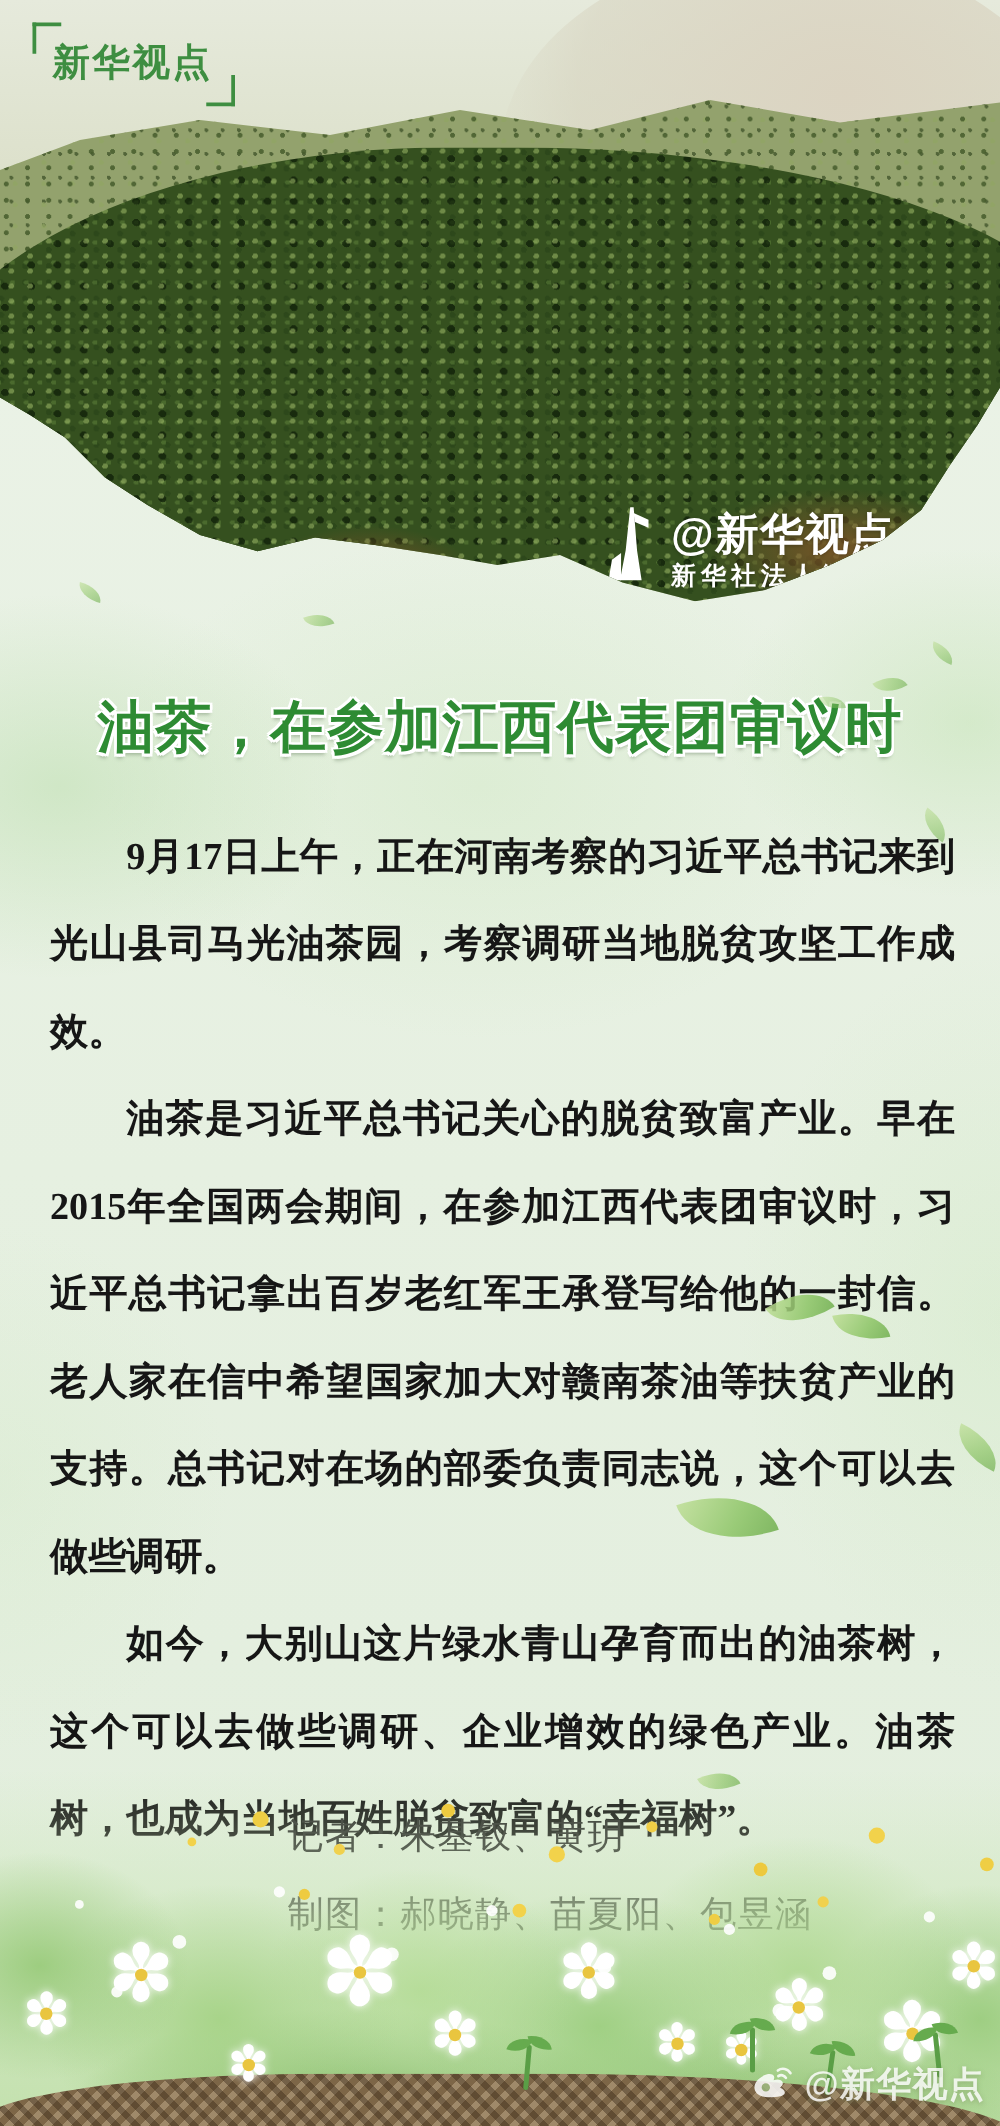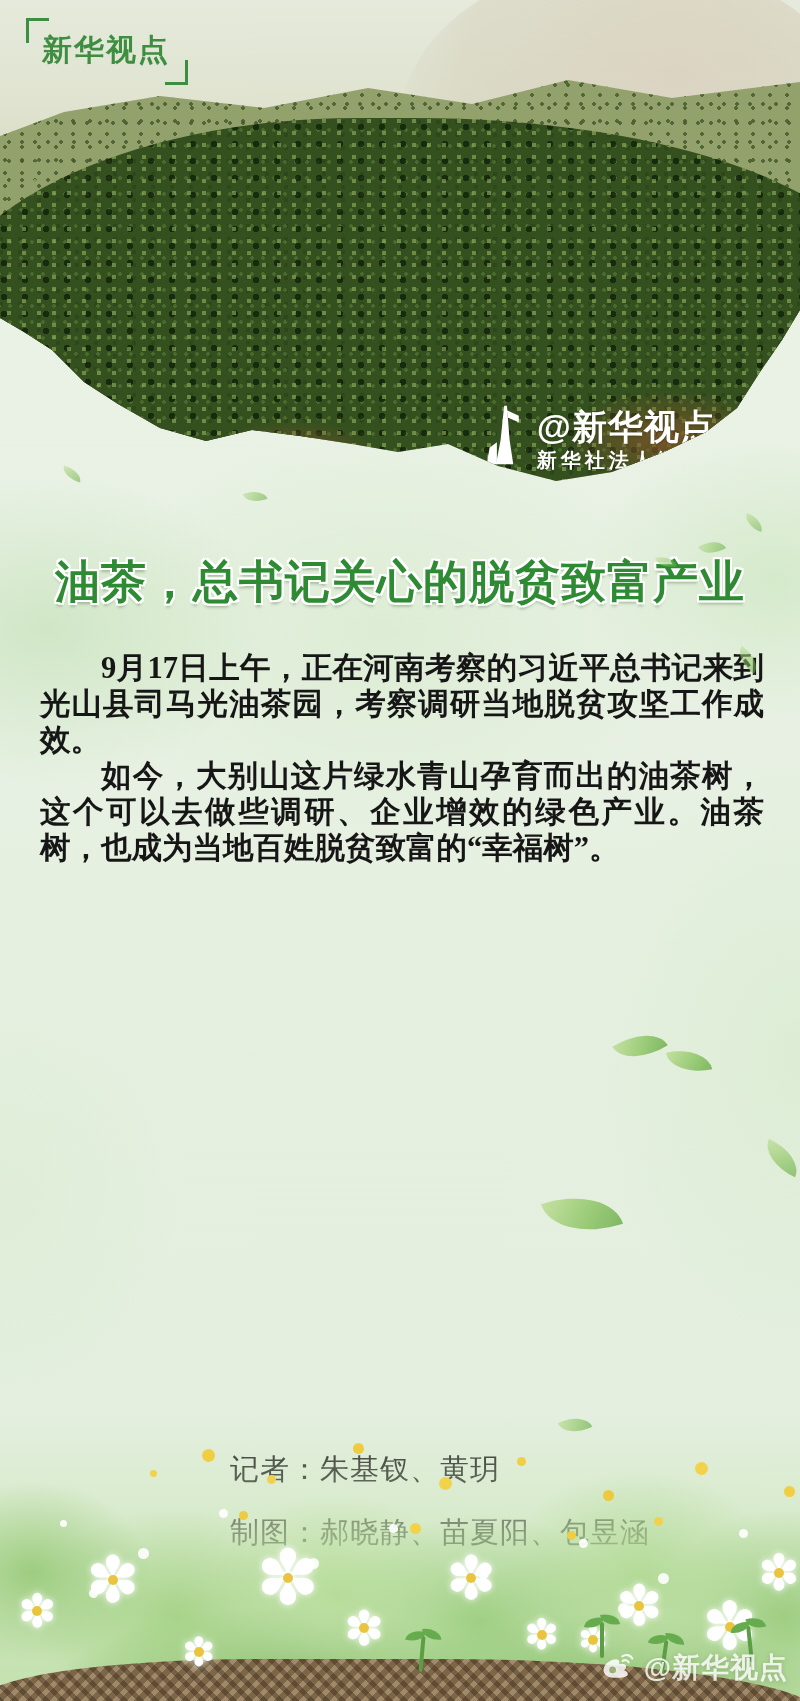"油茶，总书记关心的脱贫致富产业" h1.title { text: 总书记关心的脱贫致富产业 -> 在参加江西代表团审议时 }
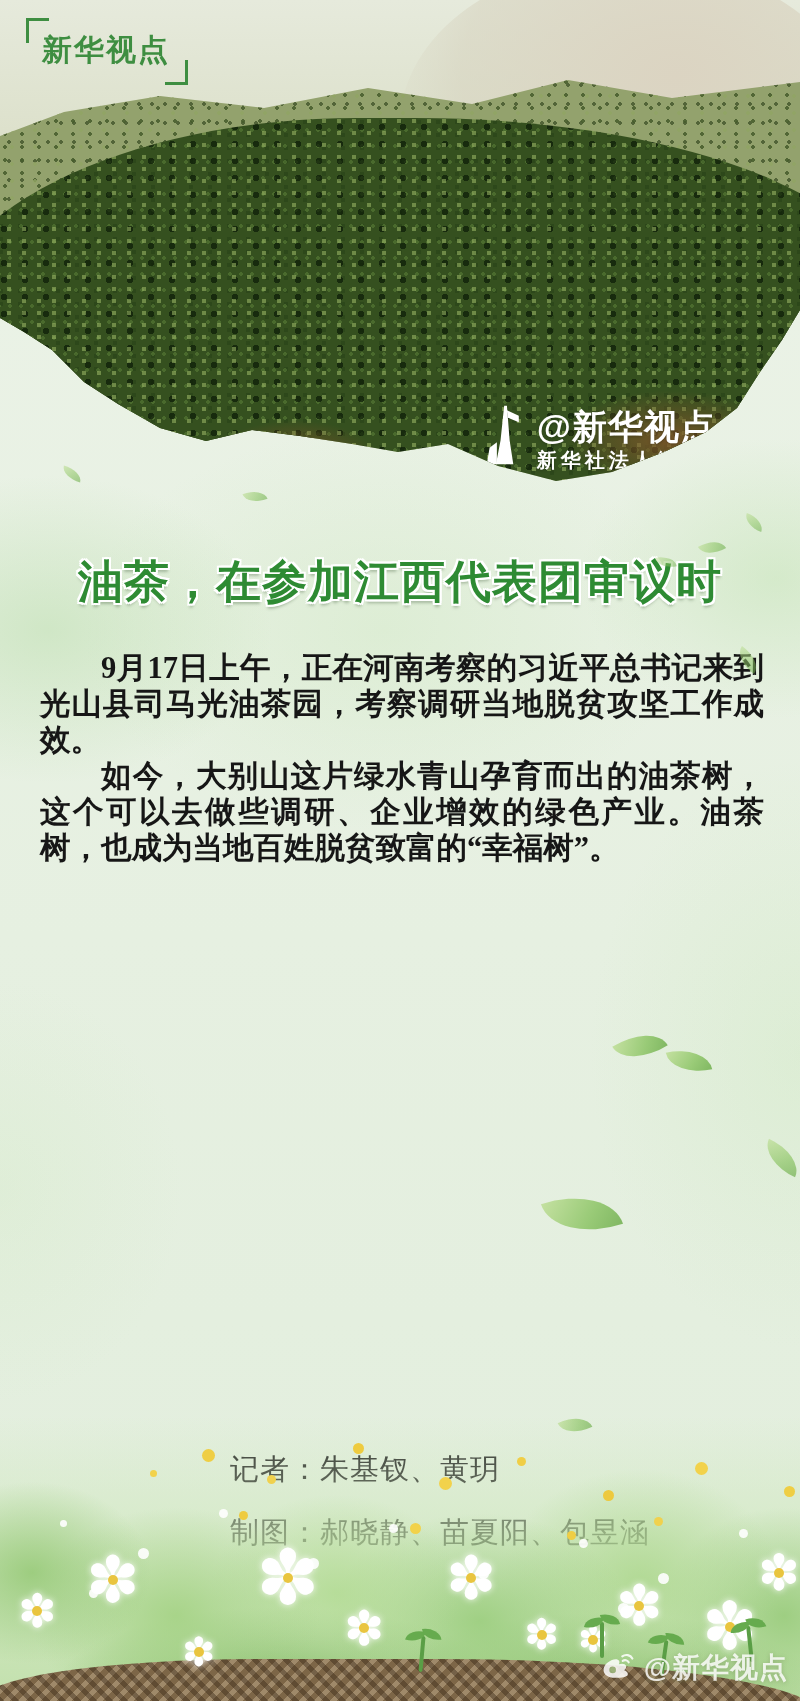"9月17日上午，正在河南考察的习近平总书记来到光山县司马光油茶园，考察调研当地脱" .body-text { line-height: 36px -> 70px }
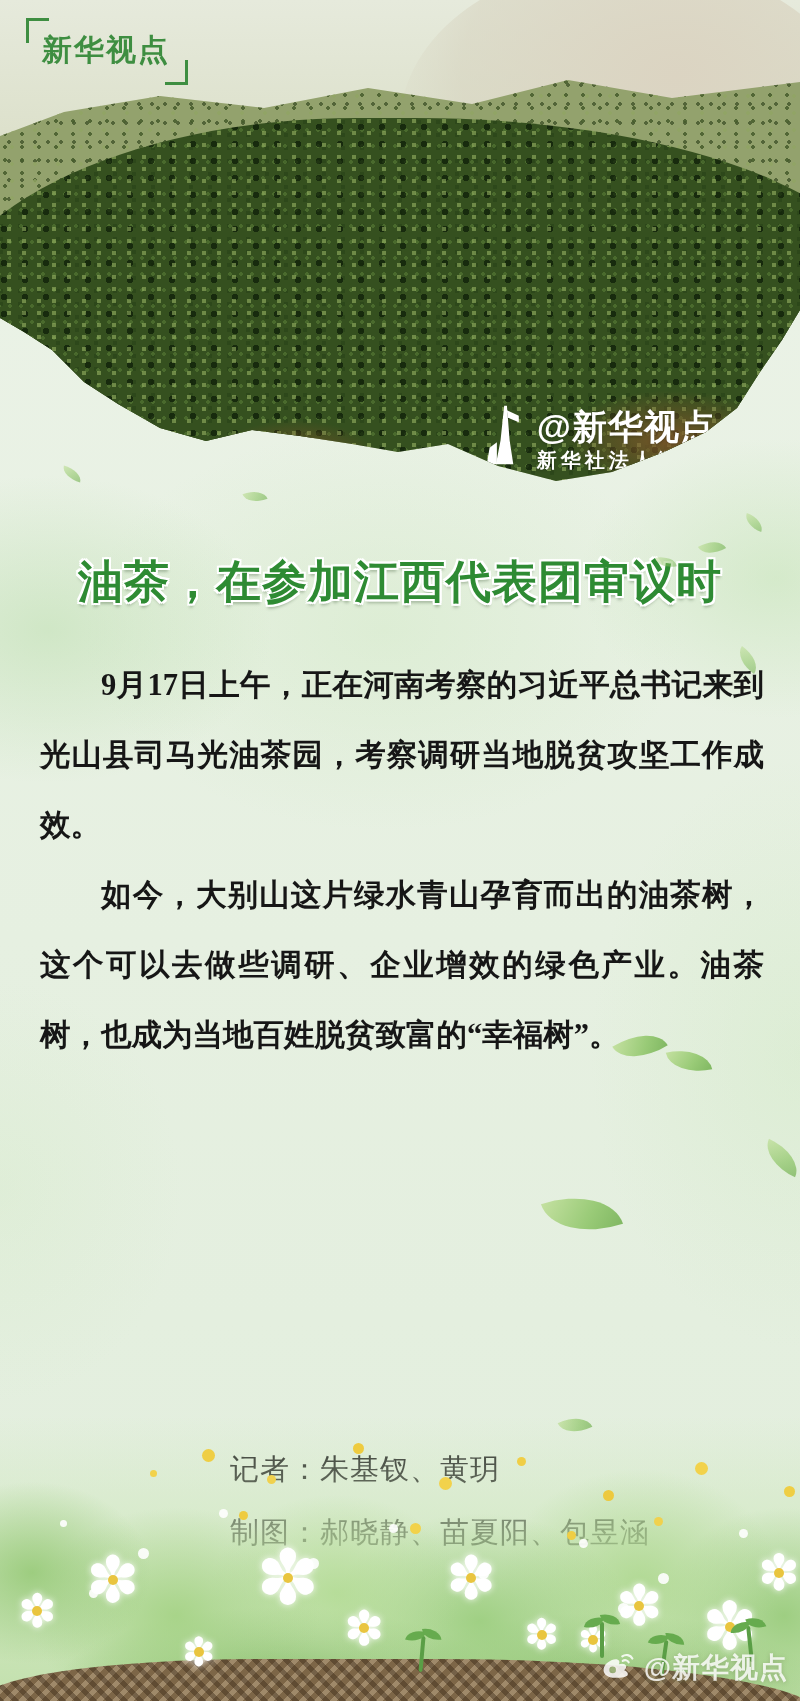"油茶是习近平总书记关心的脱贫致富产业。早在2015年全国两会期间，在参加江西代表" p { html: none -> <p>油茶是习近平总书记关心的脱贫致富产业。早在2015年全国两会期间，在参加江西代表团审议时，习近平总书记拿出百岁老红军王承登写给他的一封信。老人家在信中希望国家加大对赣南茶油等扶贫产业的支持。总书记对在场的部委负责同志说，这个可以去做些调研。</p> }
